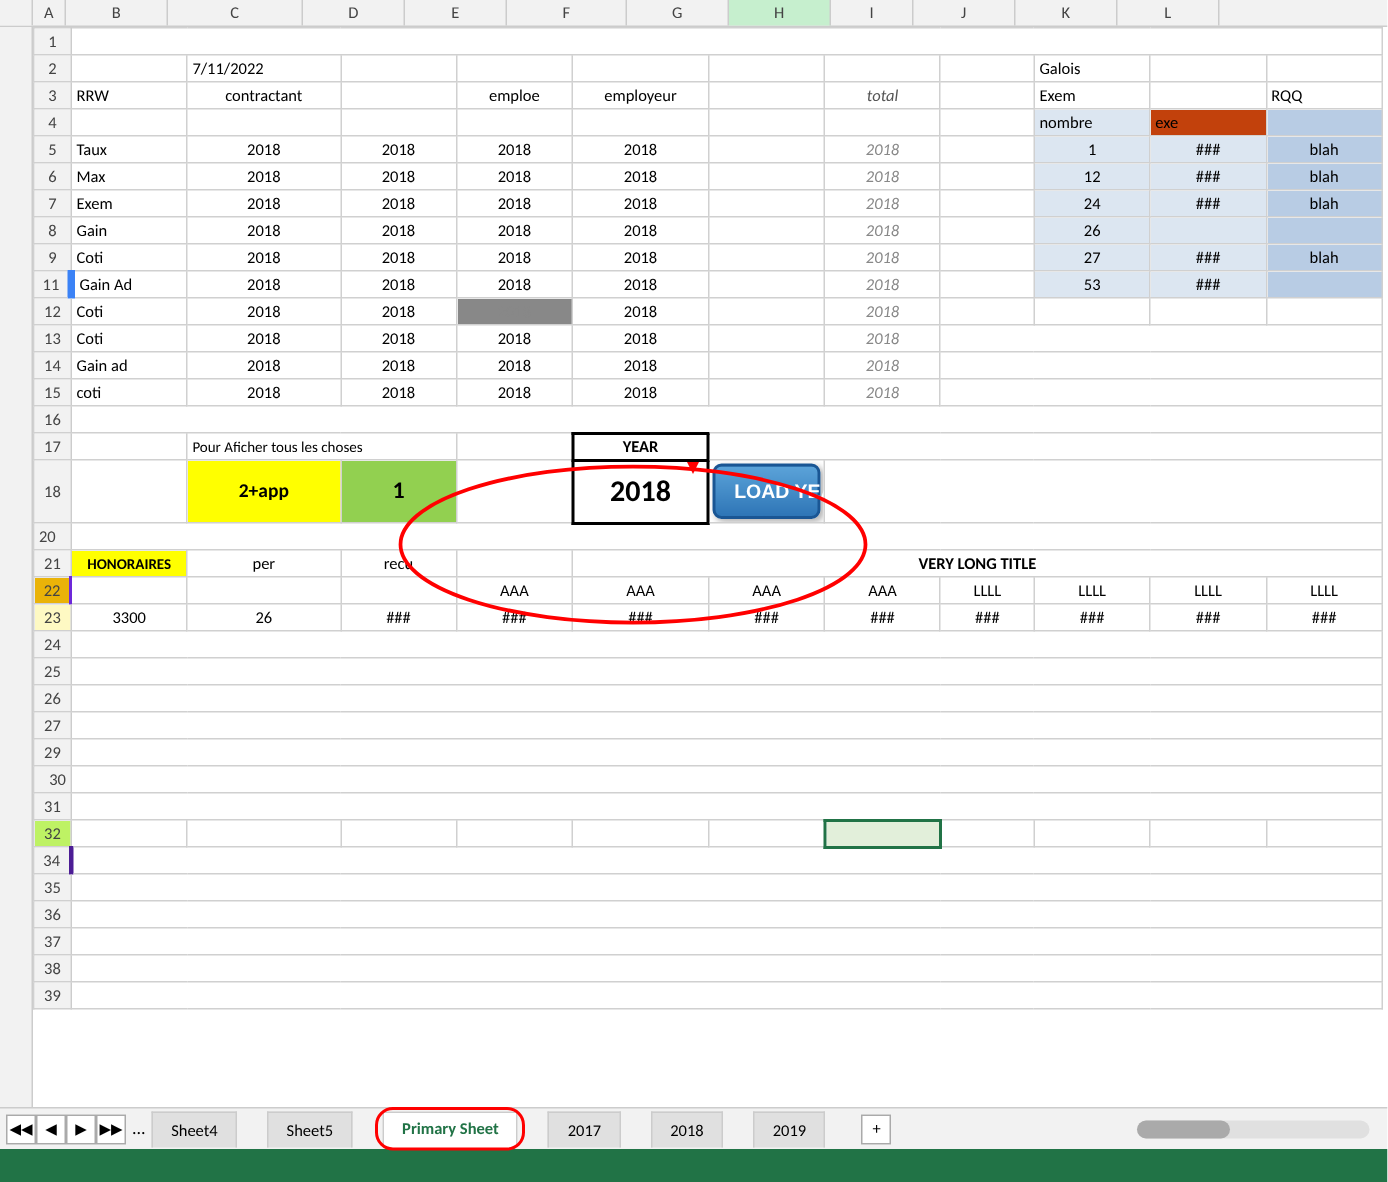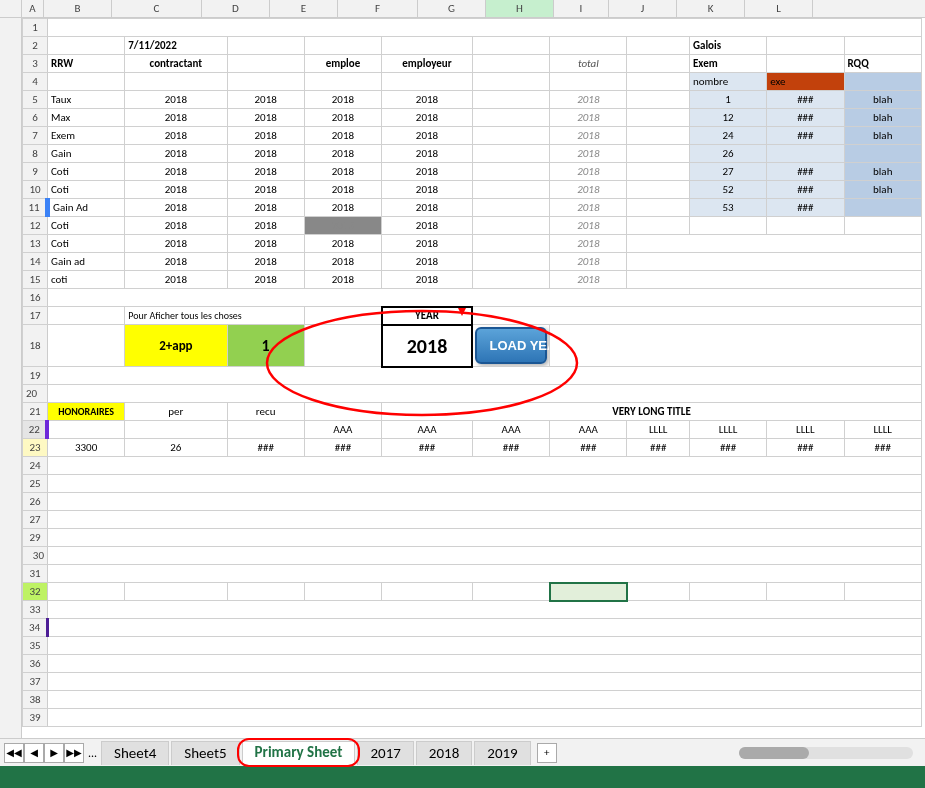"7/11/2022" table.cells td.bold { font-weight: bold -> normal }
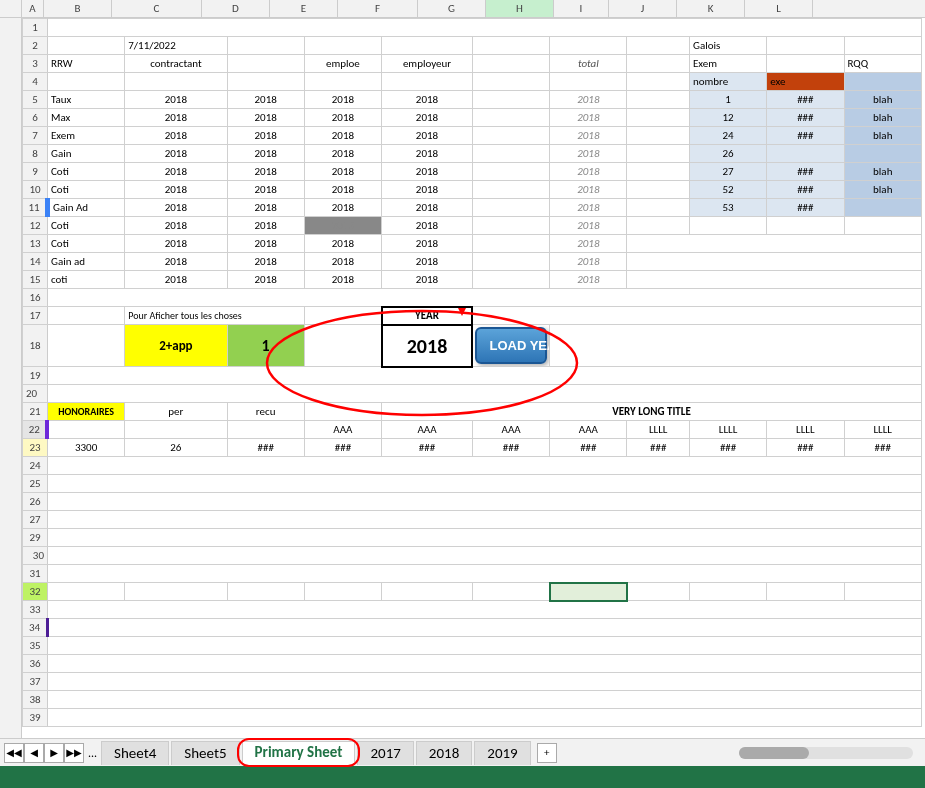"10" tr { html: <tr> <td>10</td> <td>Coti</td> <td>2018</td> <td>2018</td> <td>2018</td> <td>2018</td> <td></td> <td>2018</td> <td></td> <td>52</td> <td>###</td> <td>blah</td> </tr> -> none }
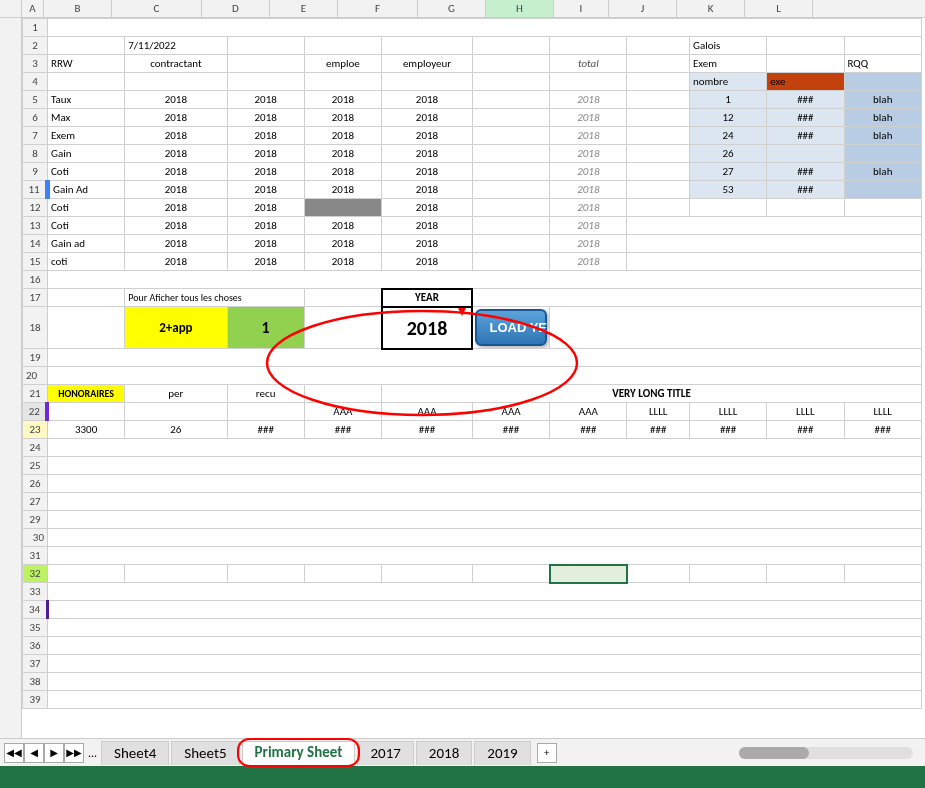"19" tr { html: <tr> <td>19</td> <td></td> </tr> -> none }
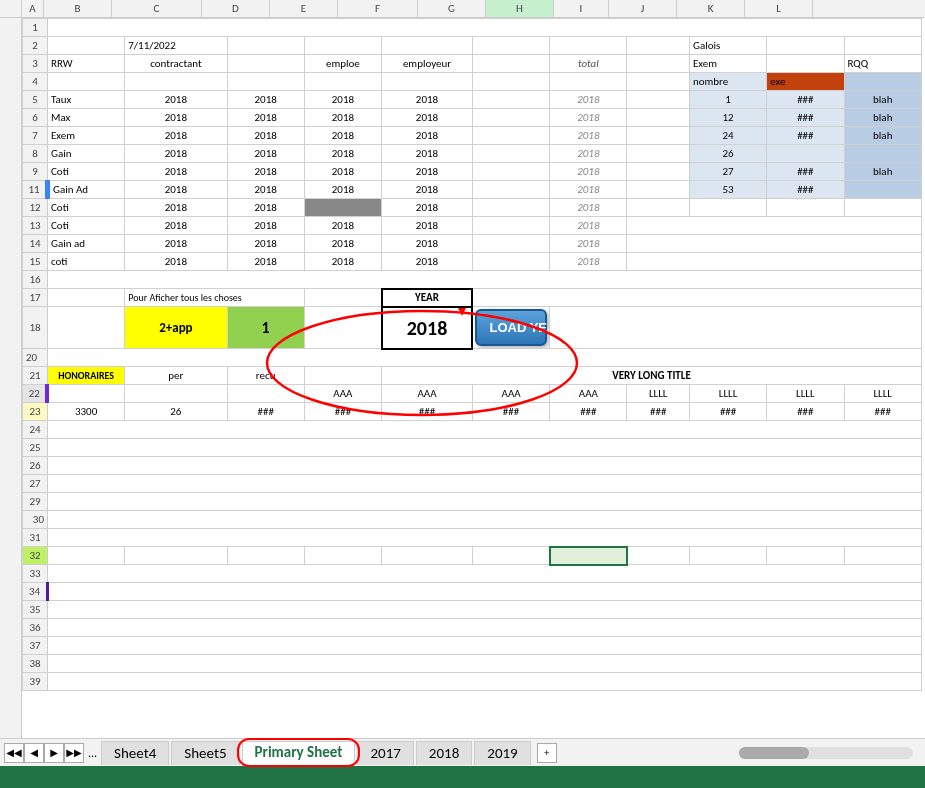"22" td { background: #e5e5e5 -> #eab308; border-right: 4px solid #6d28d9 -> 2px solid #6d28d9 }
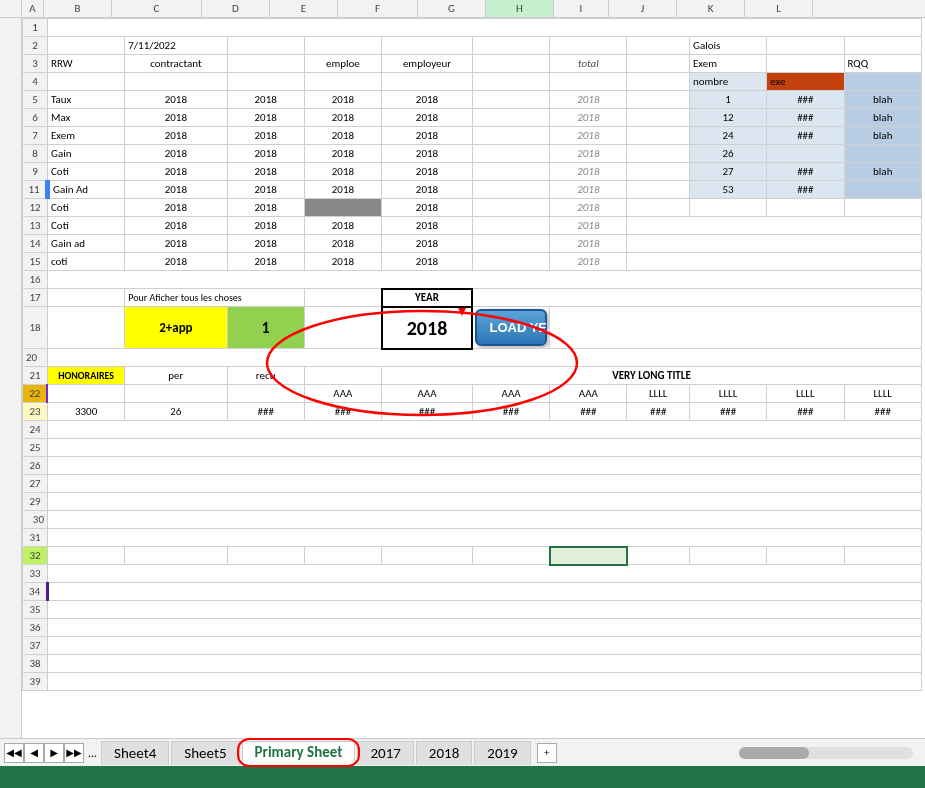"33" tr { html: <tr> <td>33</td> <td></td> </tr> -> none }
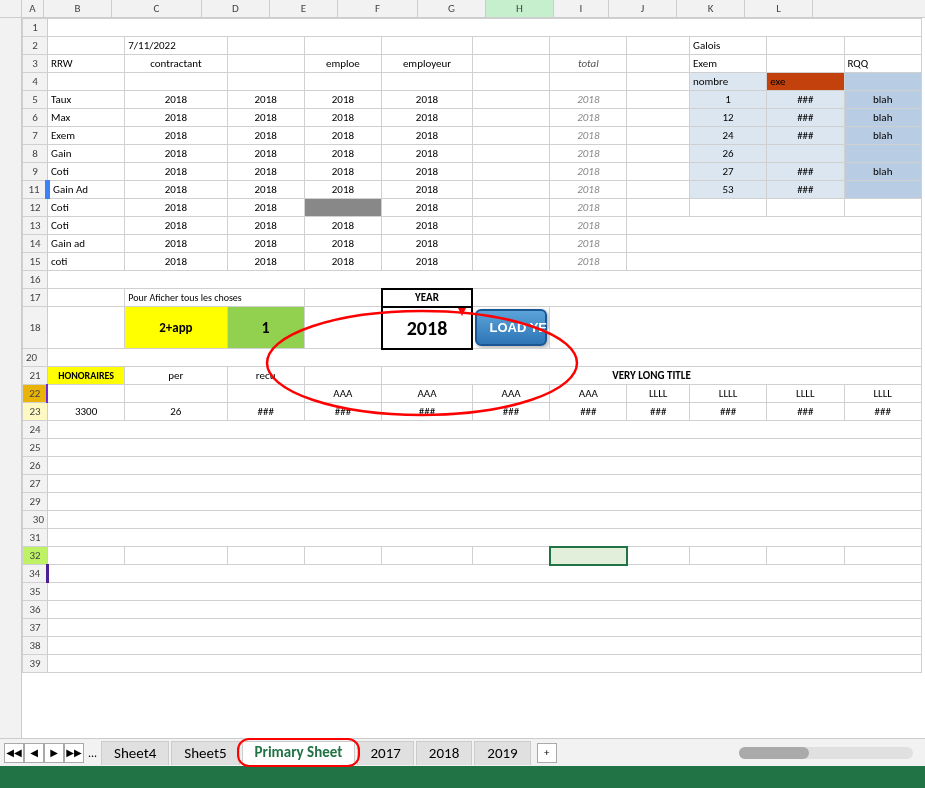"Sheet4" .sheet-tab { font-size: 15px -> 11px; margin-right: 2px -> 20px }
